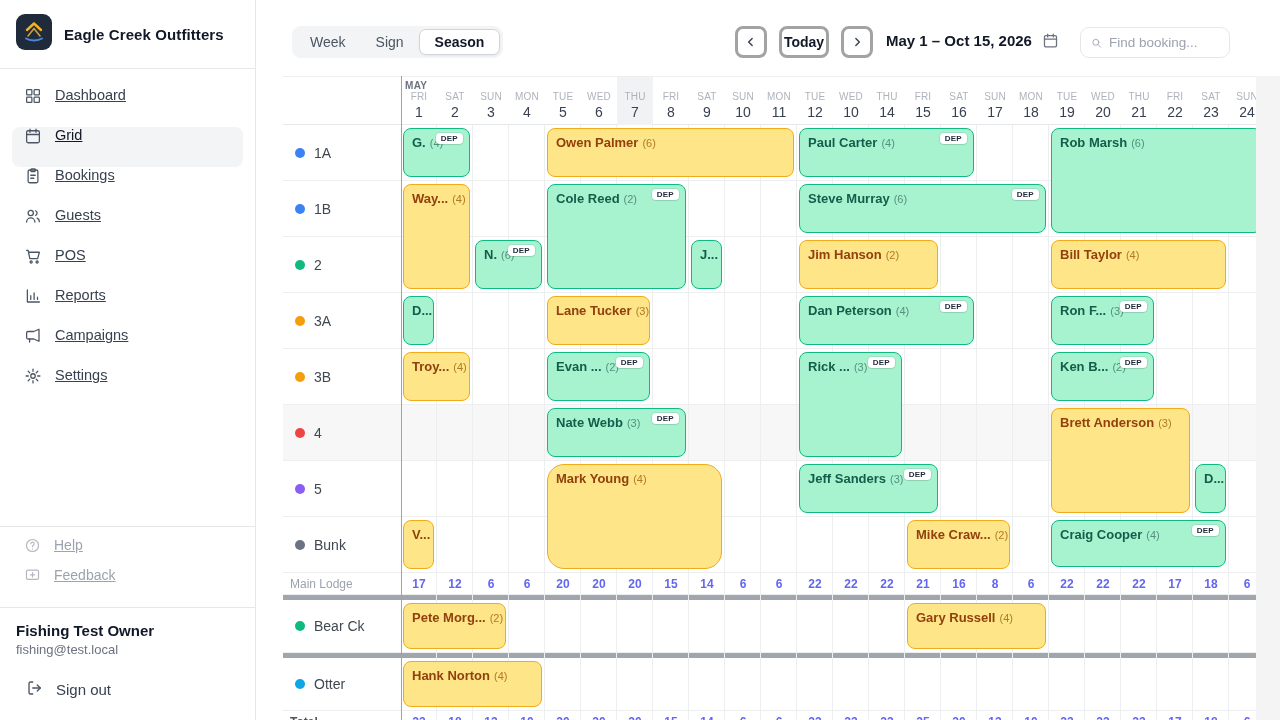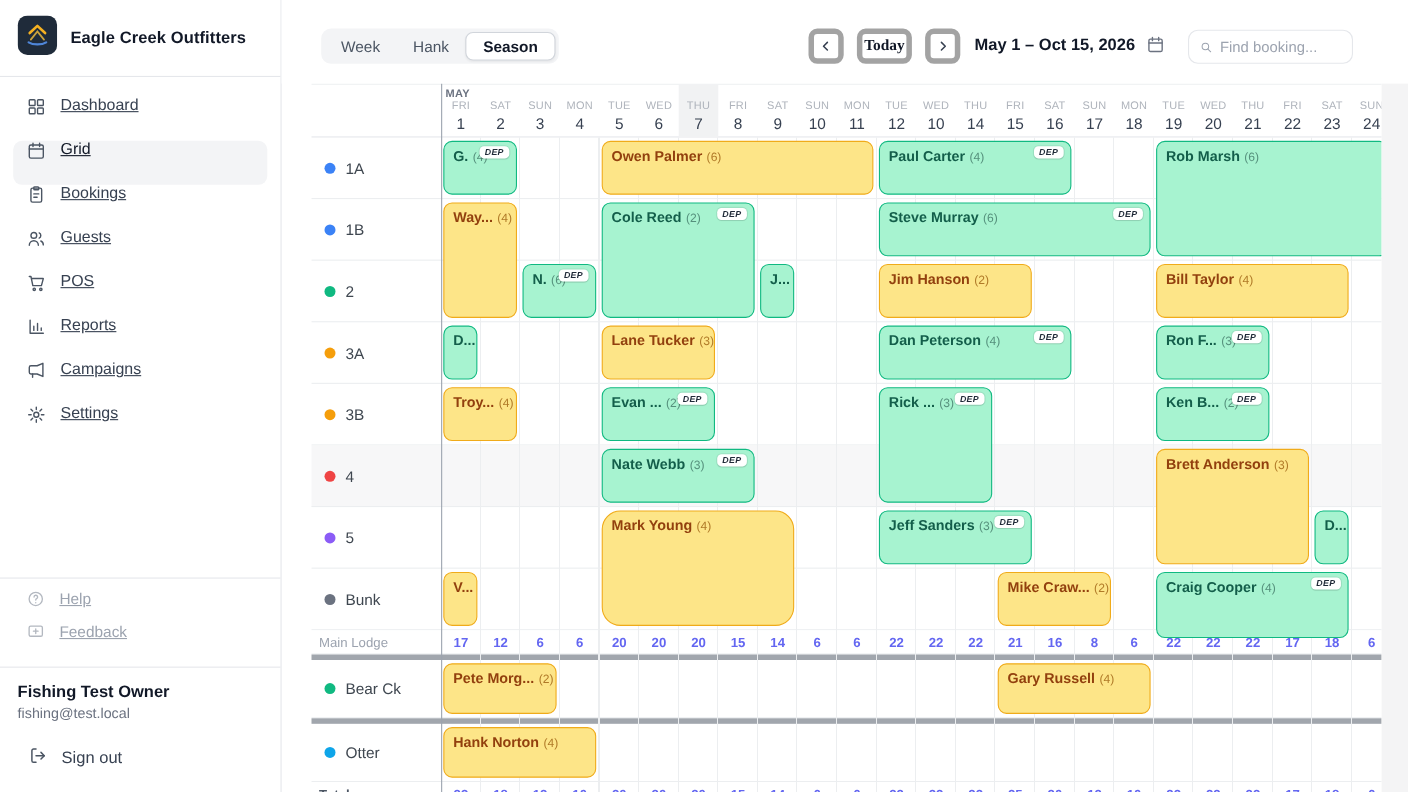"Hank" div.seg-item { text: Hank -> Sign }
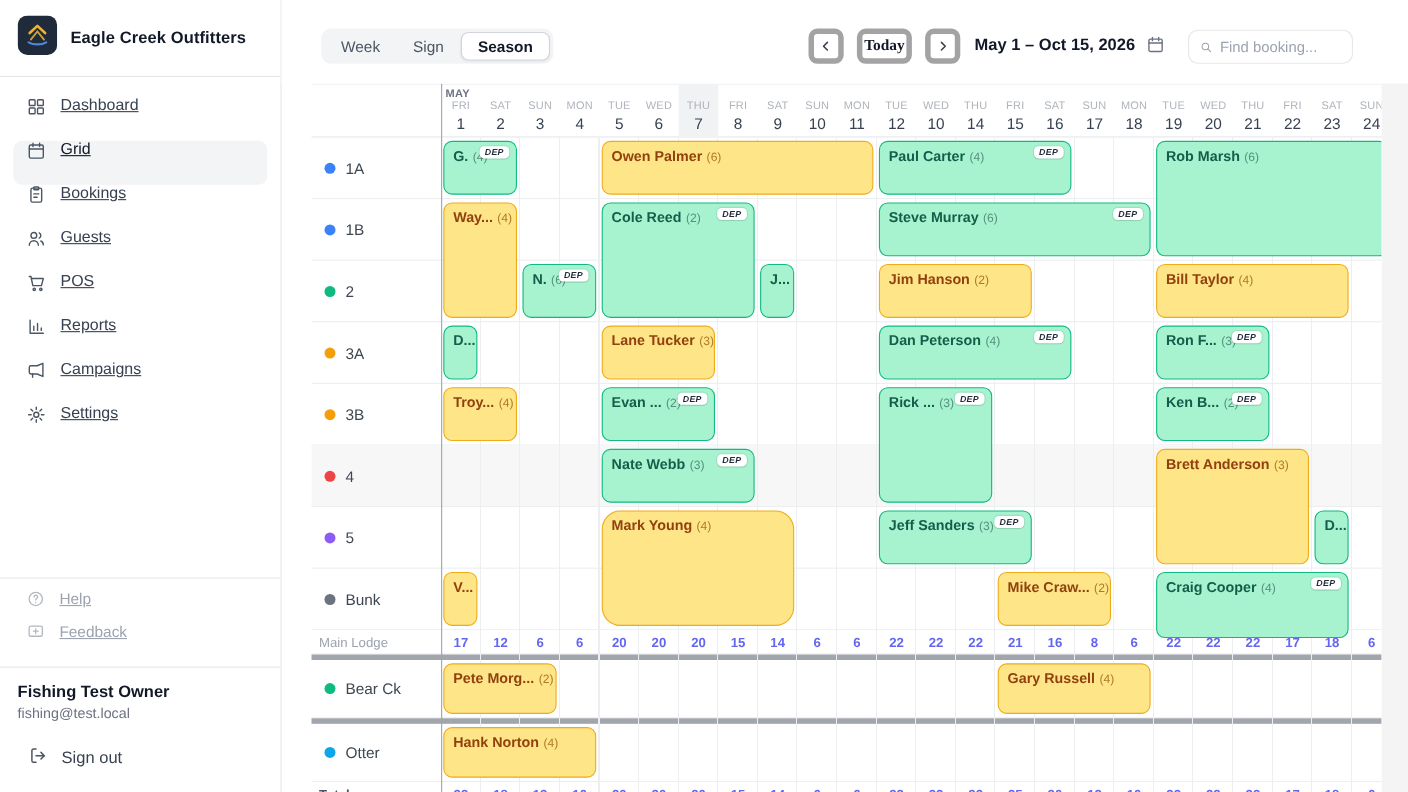"Today" .tb-btn { border: 5px solid #a3a3a3 -> 3px solid #a3a3a3; font-family: Liberation Serif, serif -> none }
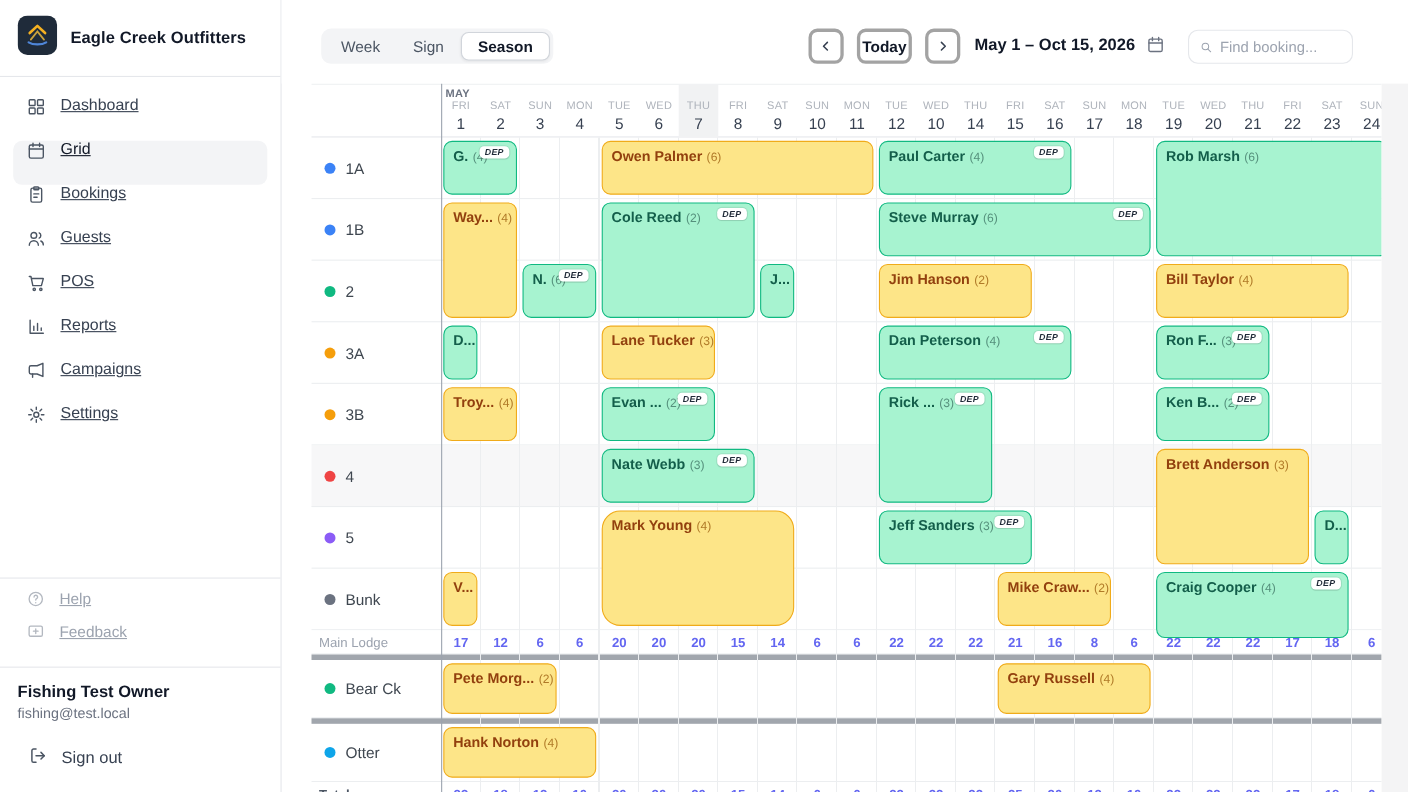"DEP" .dep-badge { font-style: italic -> none }
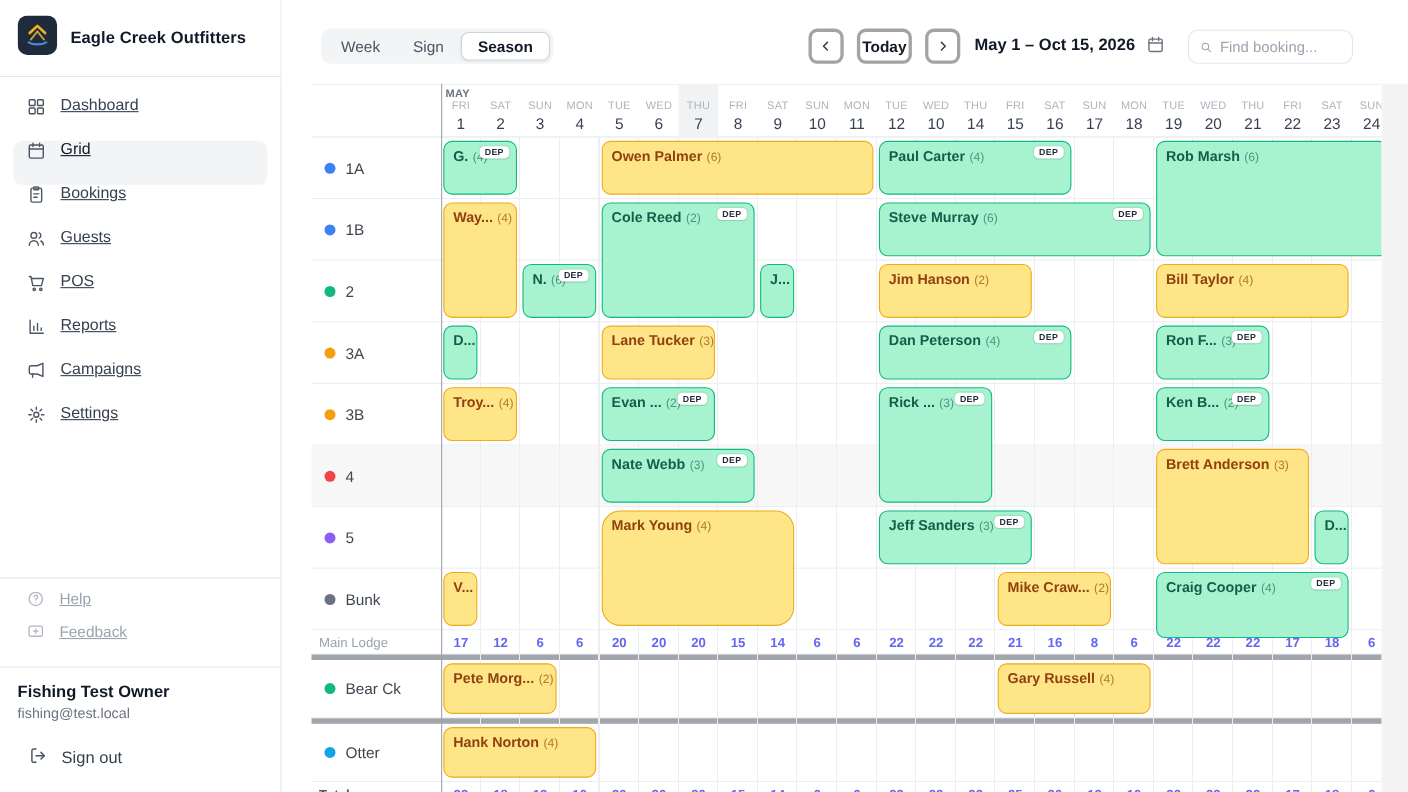"Craig Cooper (4)" div.booking { height: 60px -> 47px }
